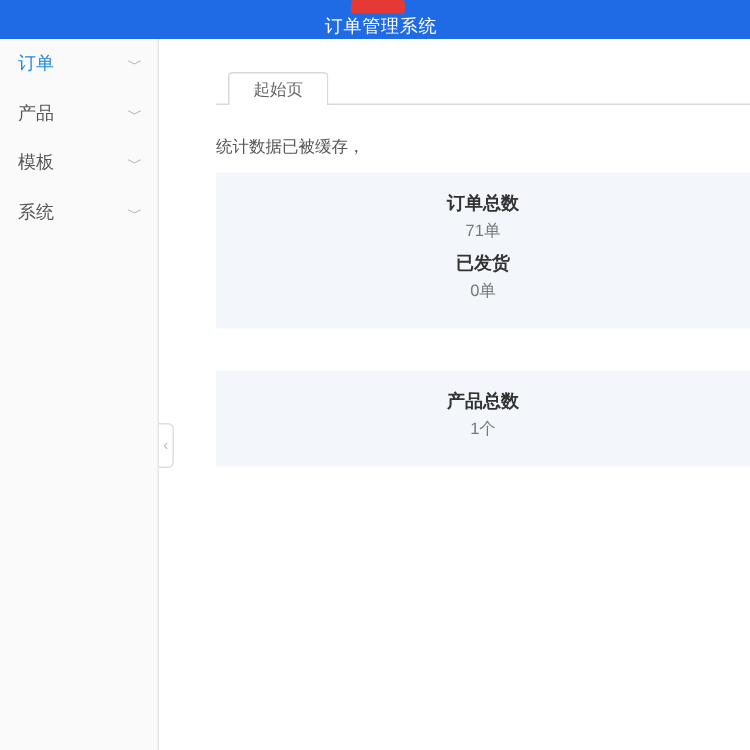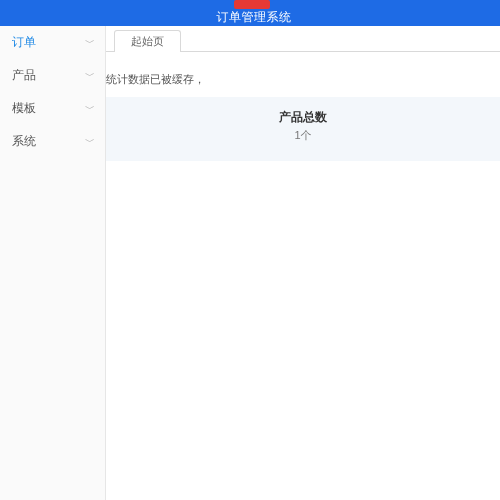"订单" .body { gap: none -> 38px }
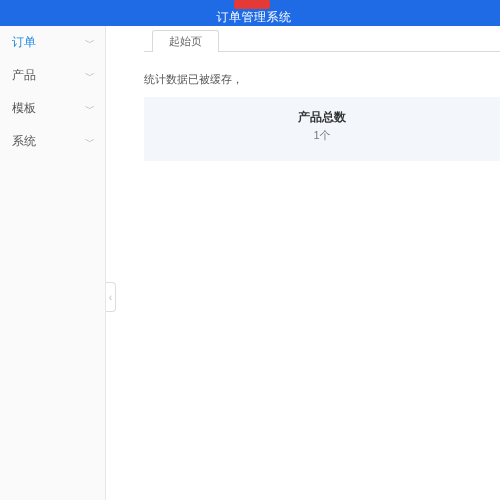"起始页" .tabbar { margin-top: 2px -> 20px }
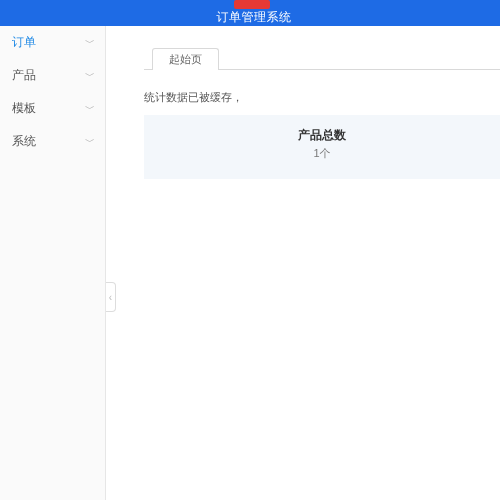"订单总数" div.stat-block { html: none -> <div> <div>订单总数</div> <div>71单</div> <div>已发货</div> <div>0单</div> </div> }
